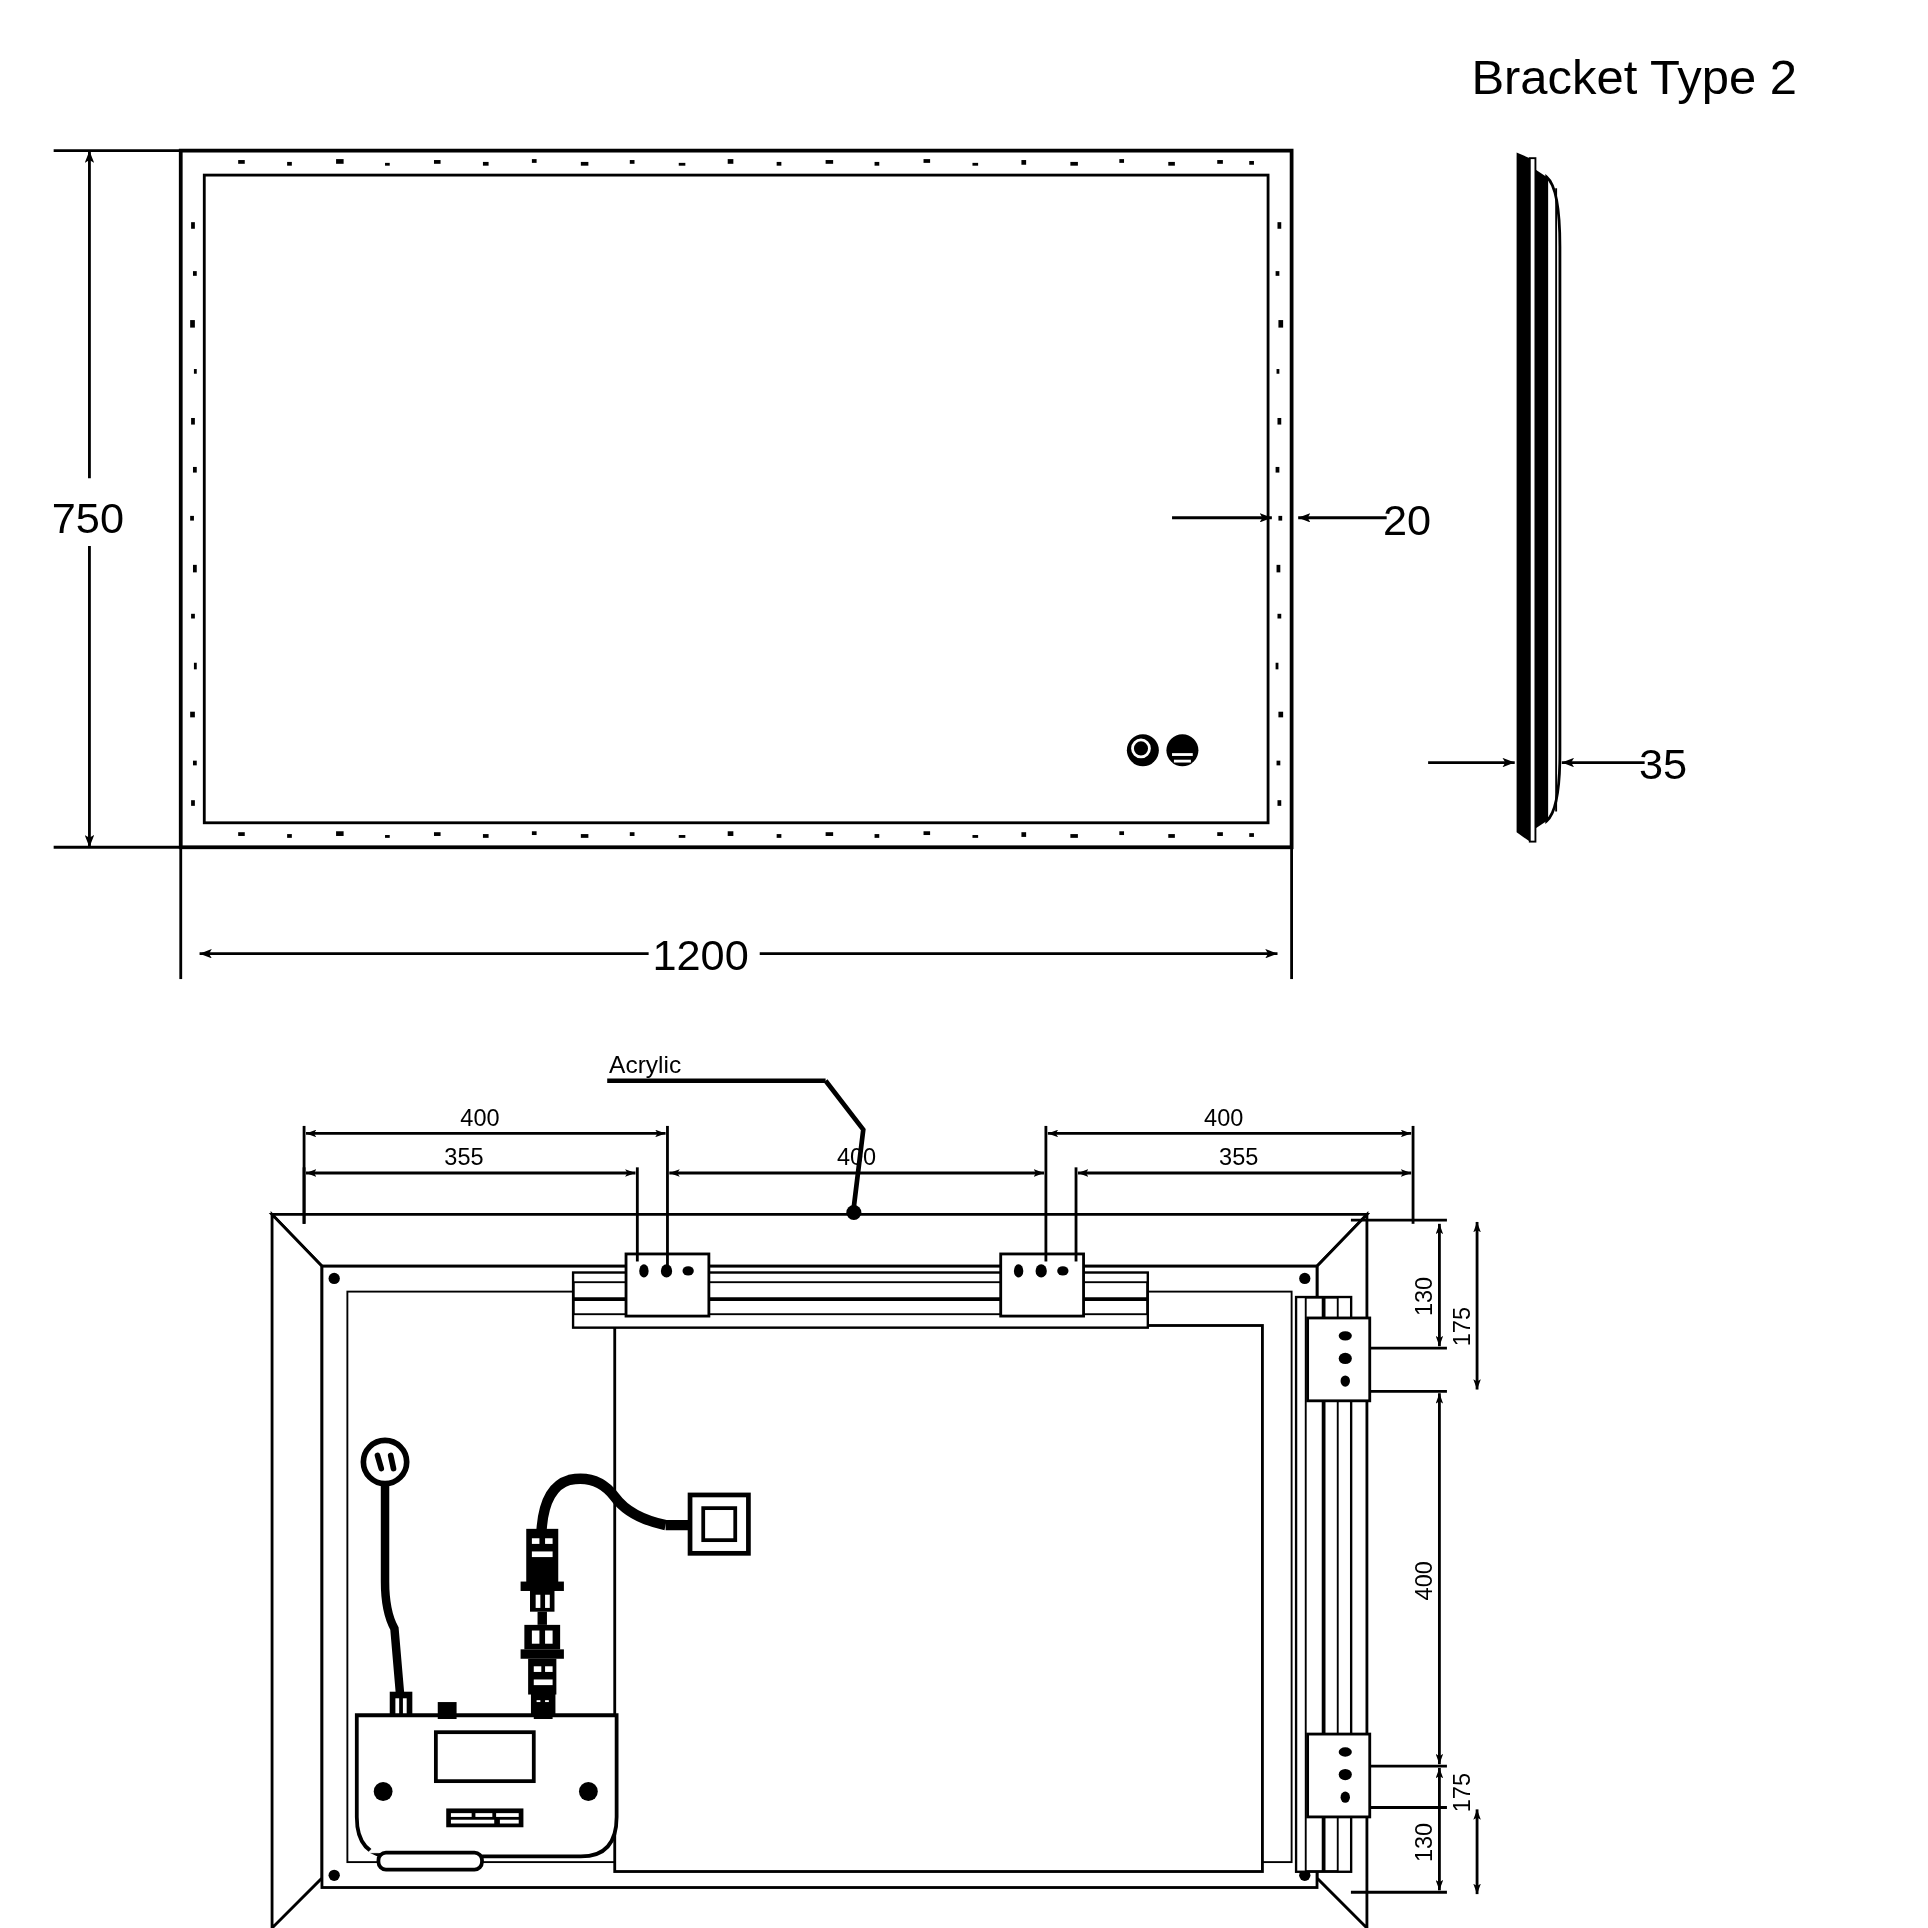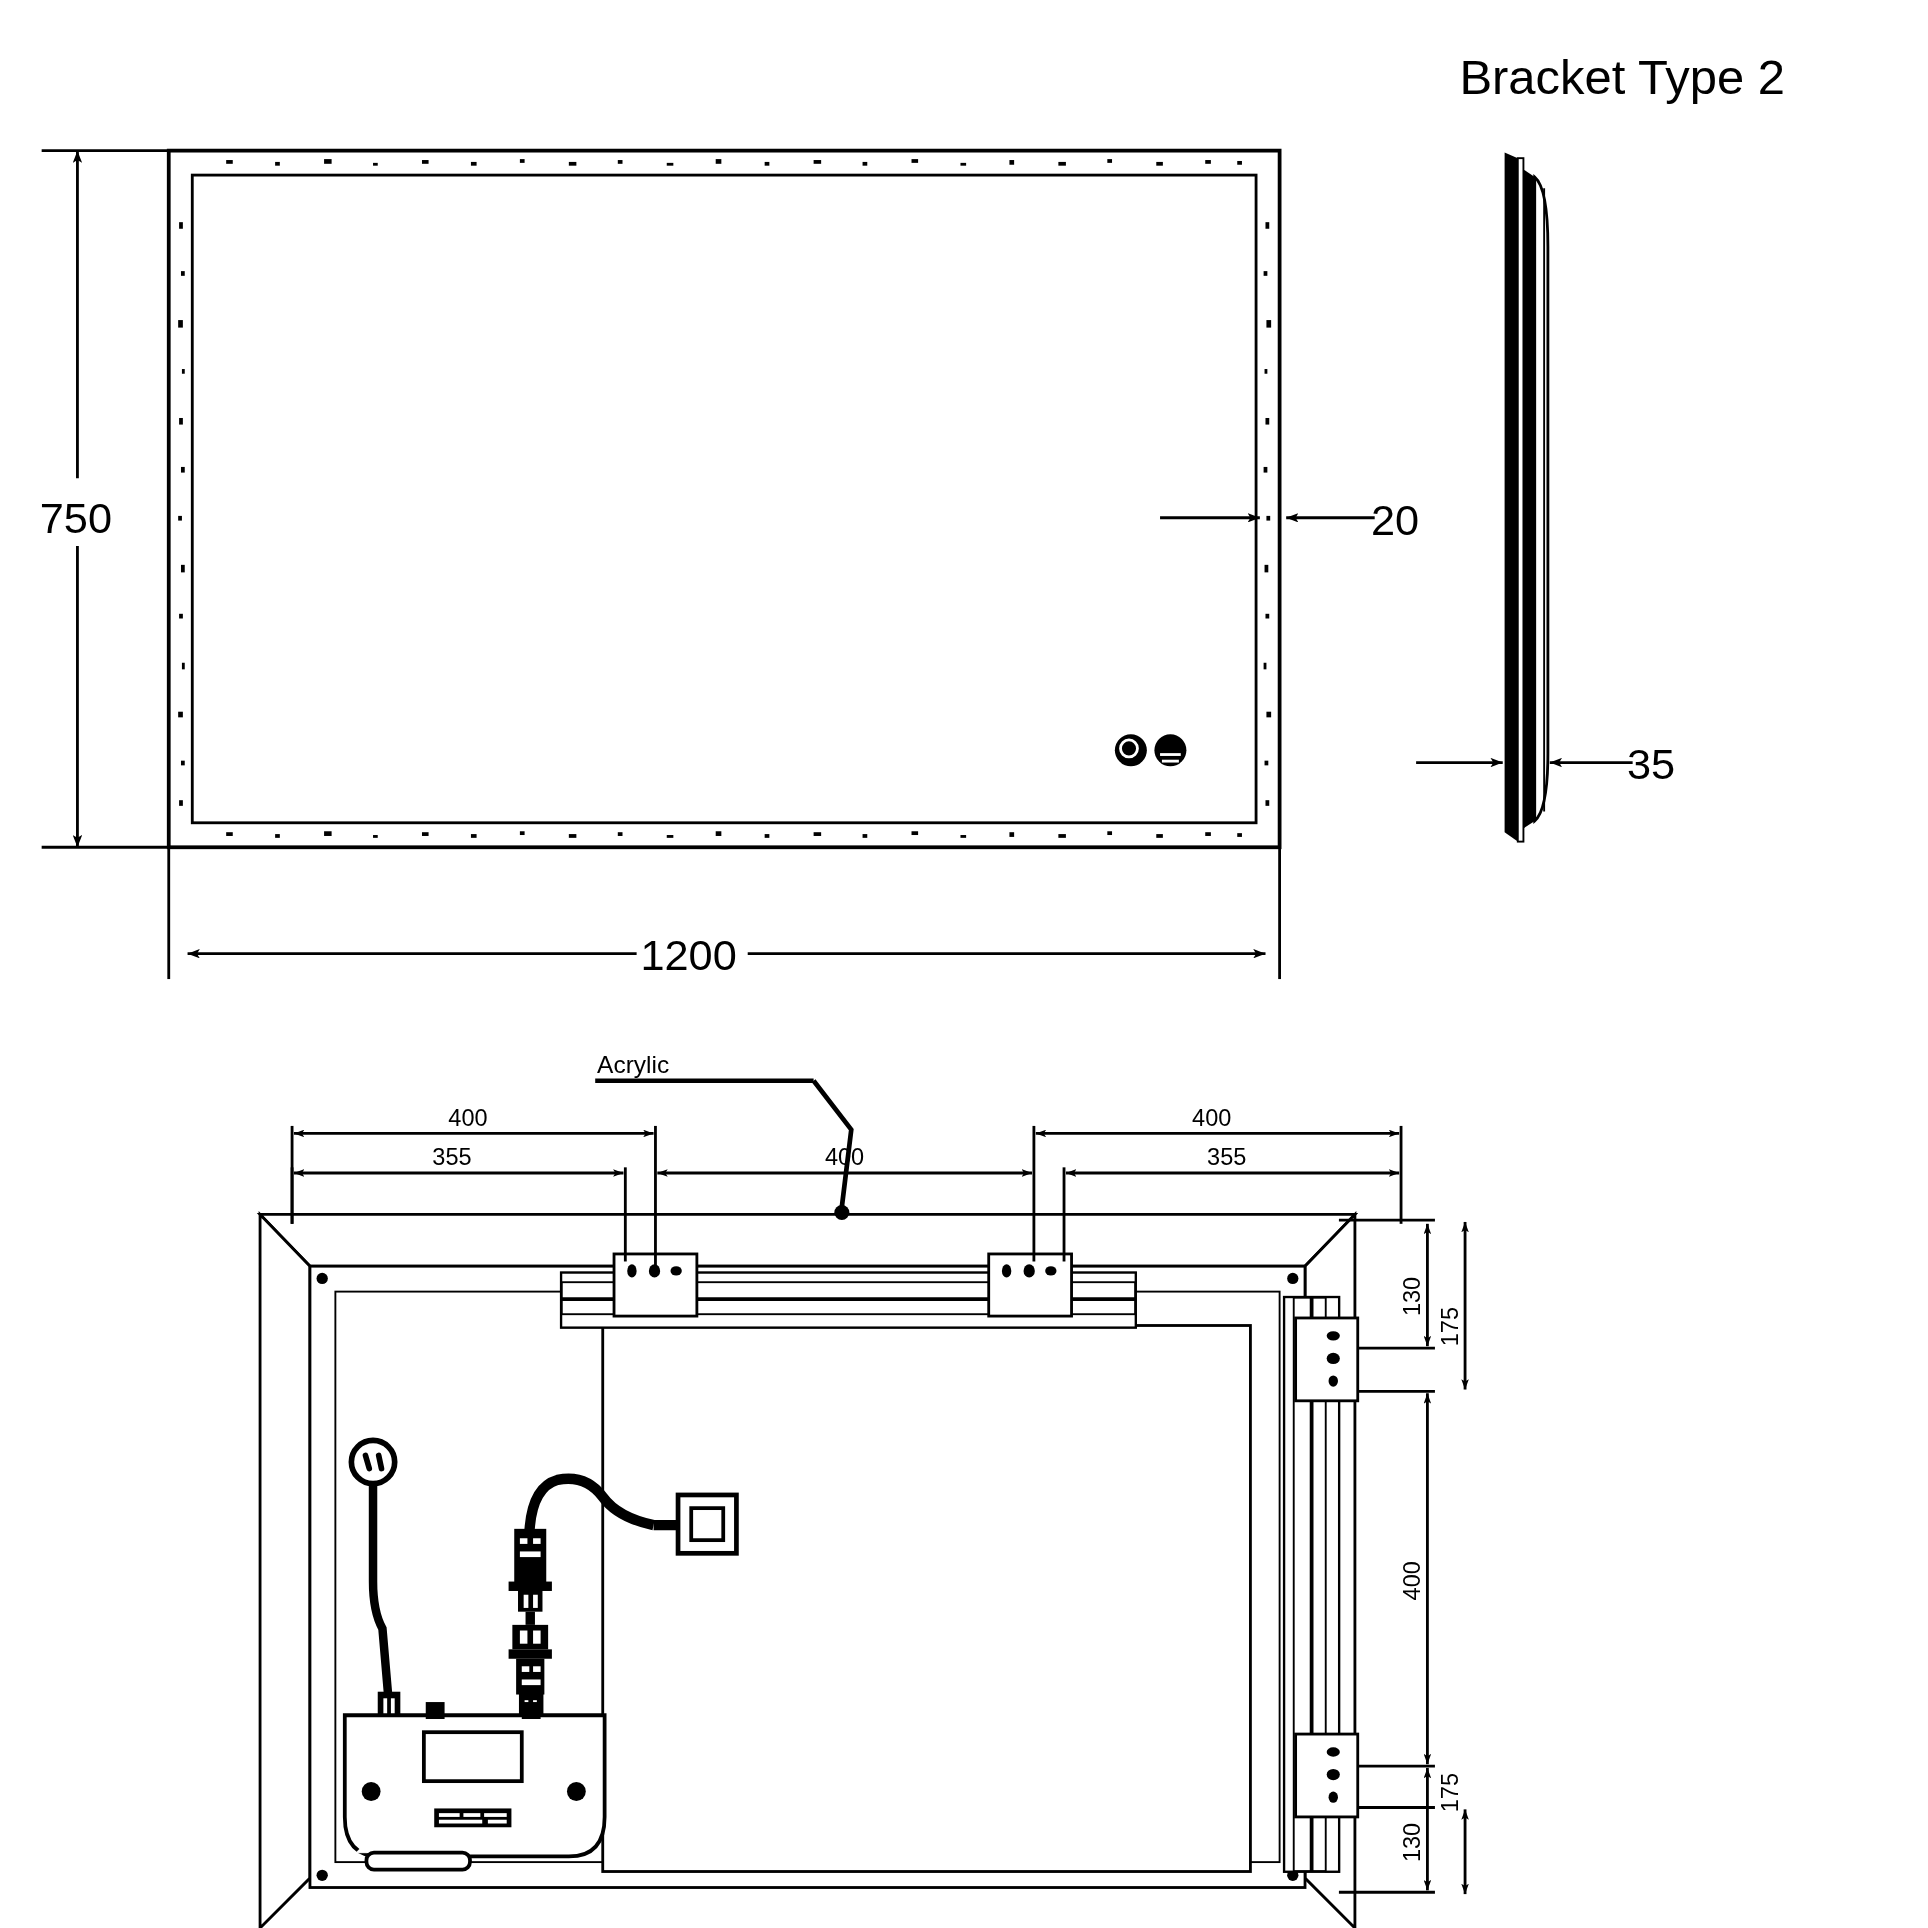"Bracket Type 2" #stage { left: 4px -> 16px }
